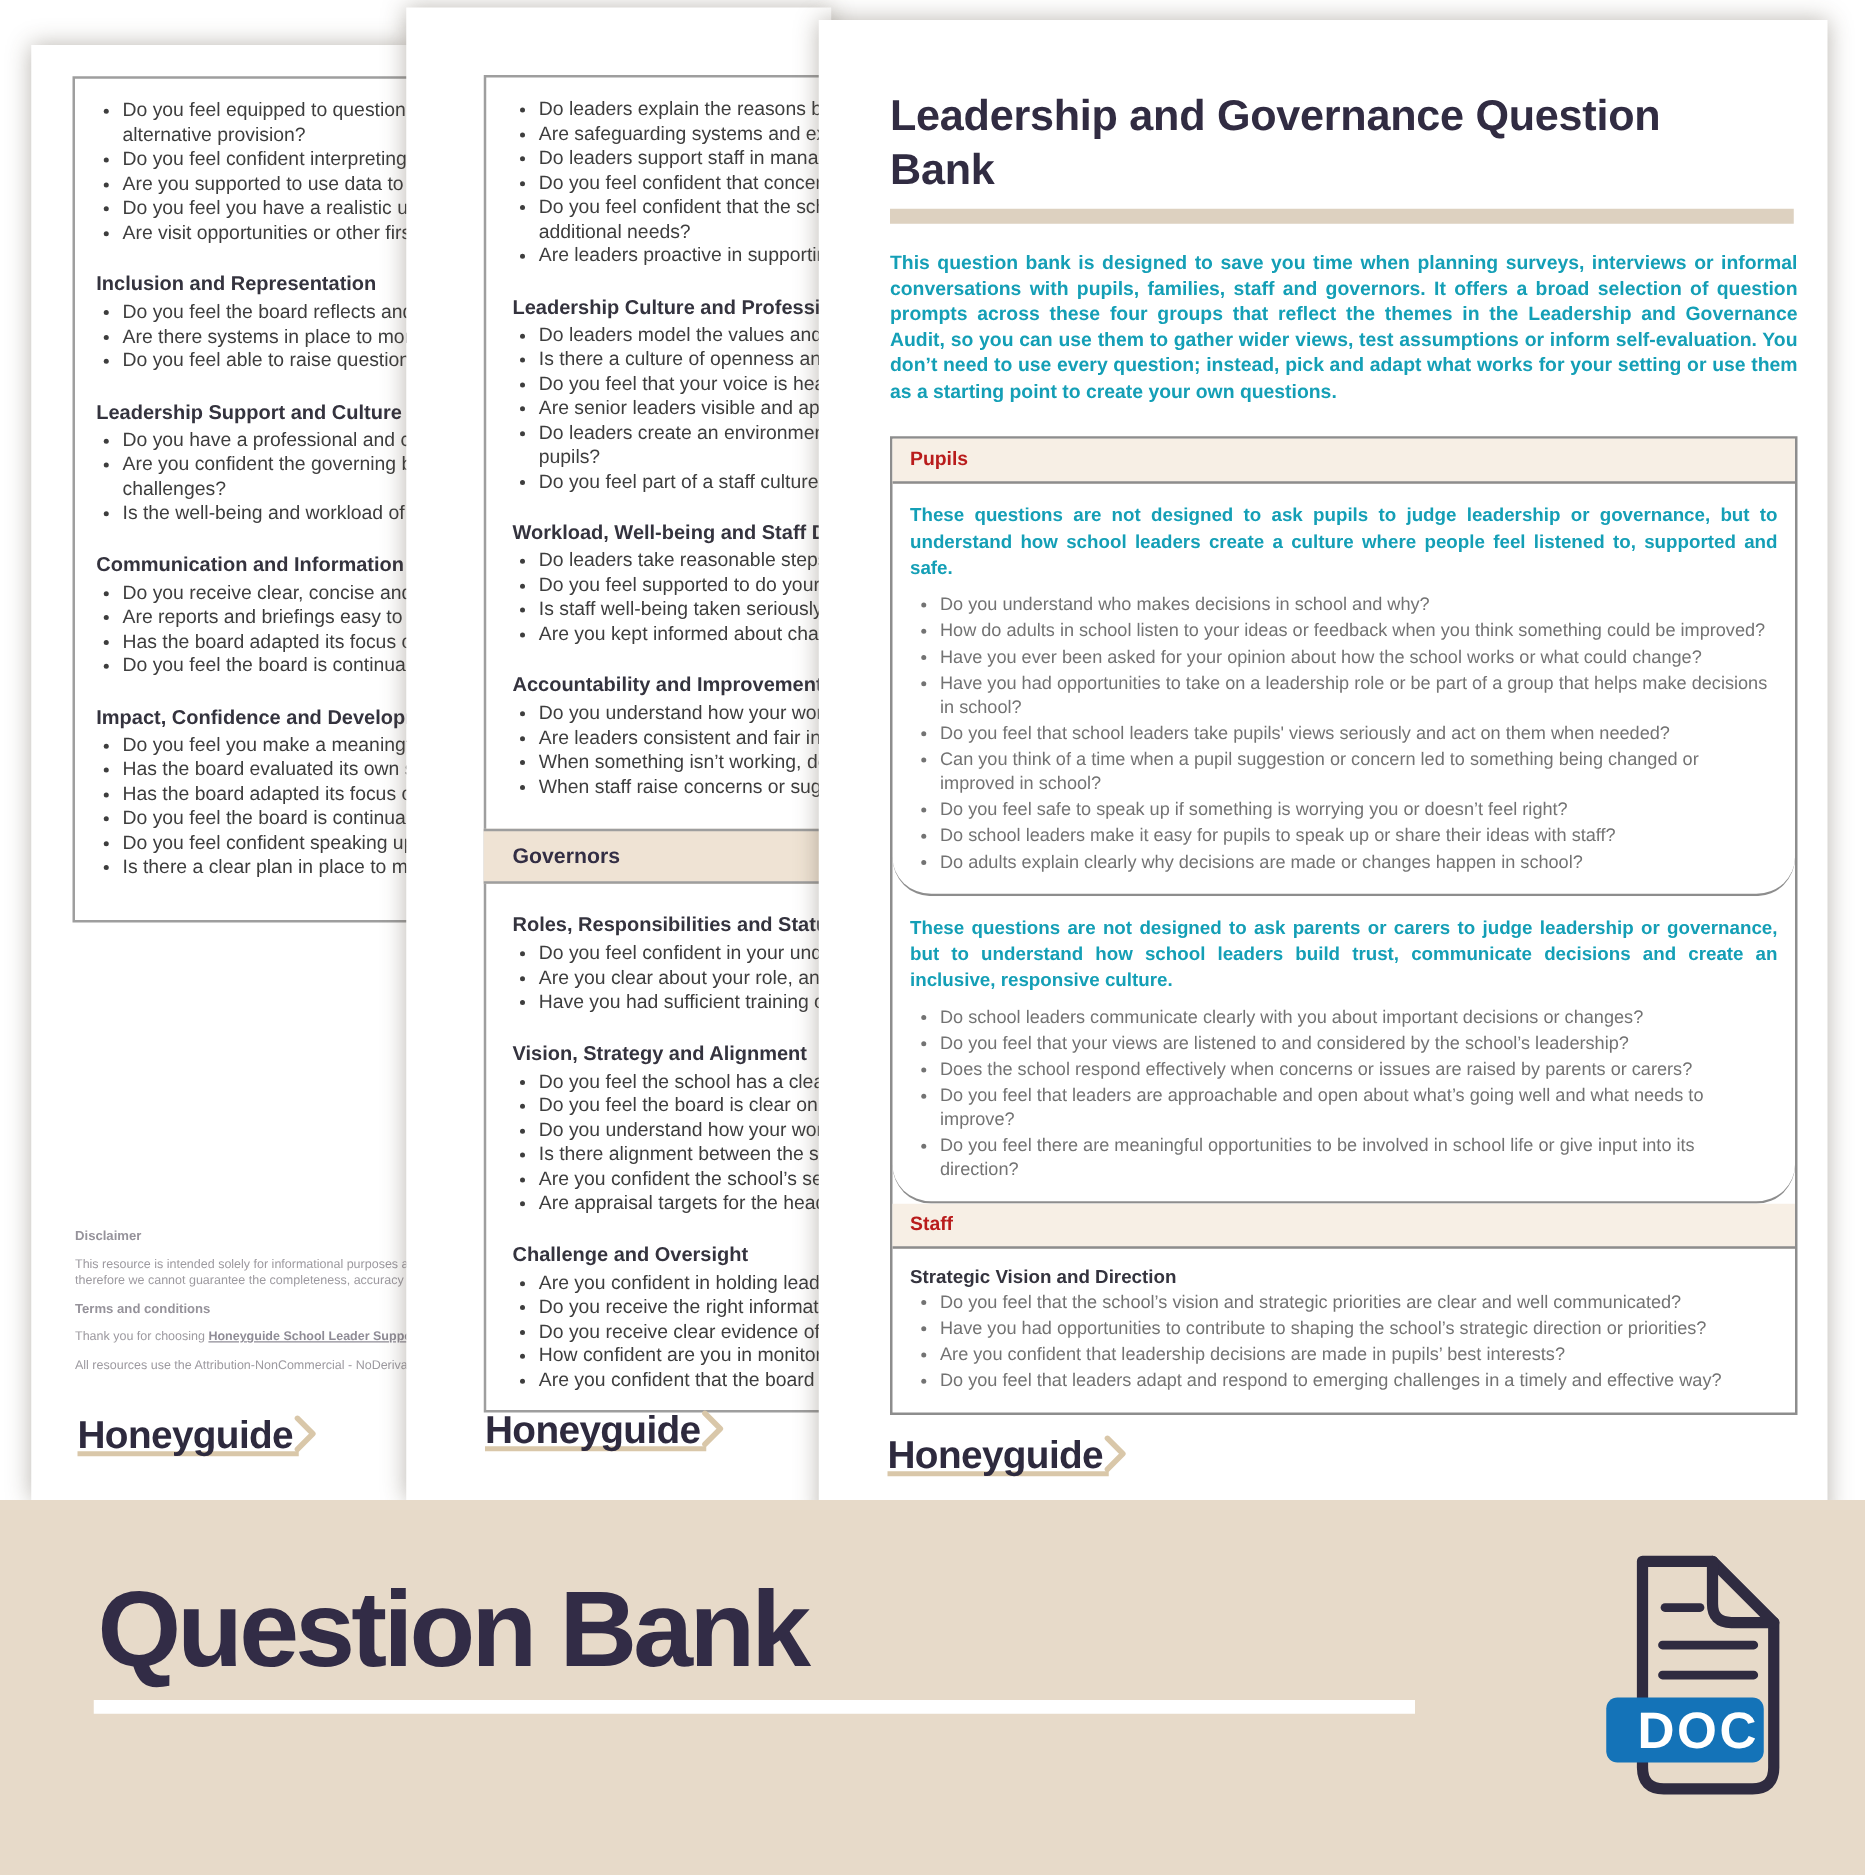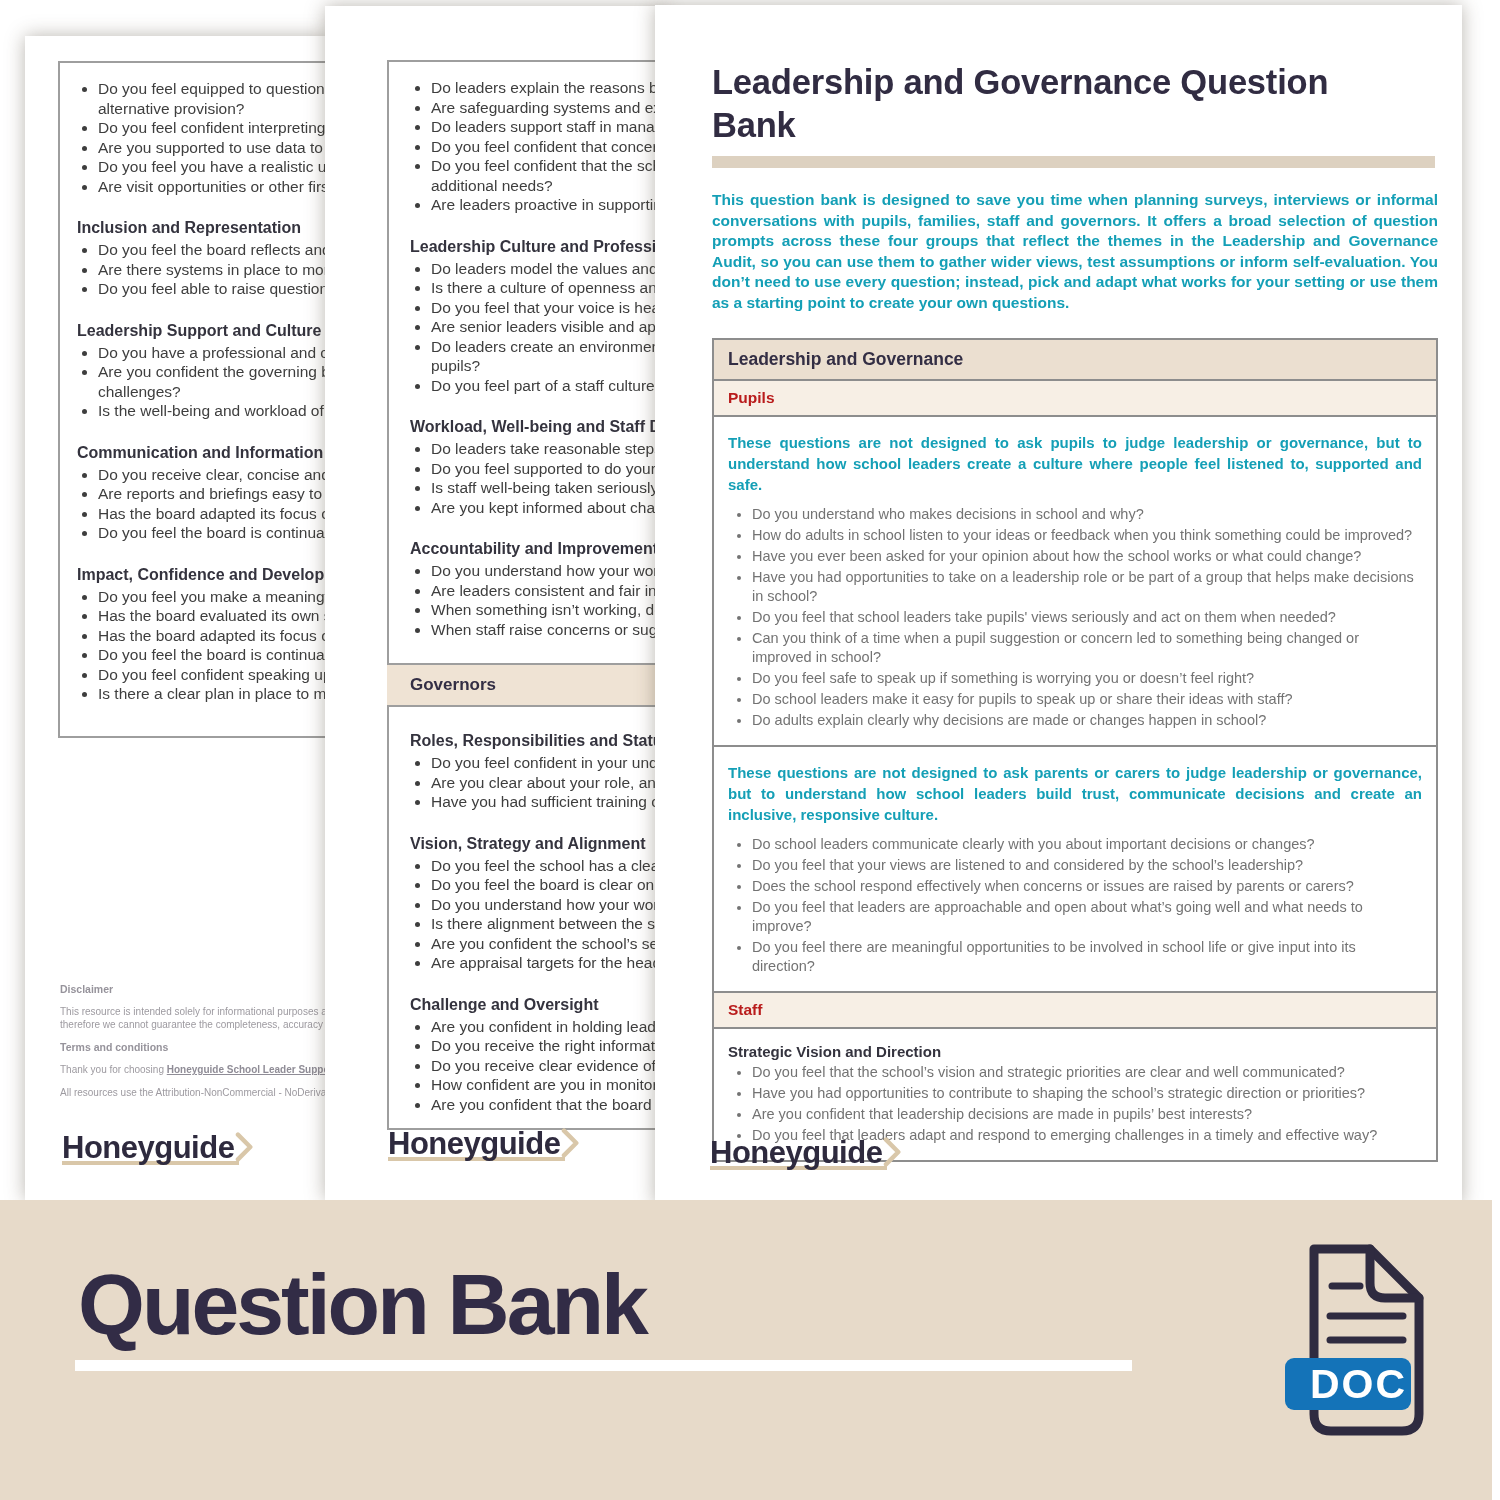"Leadership and Governance Question Bank" .page-right { top: 5px -> 16px }
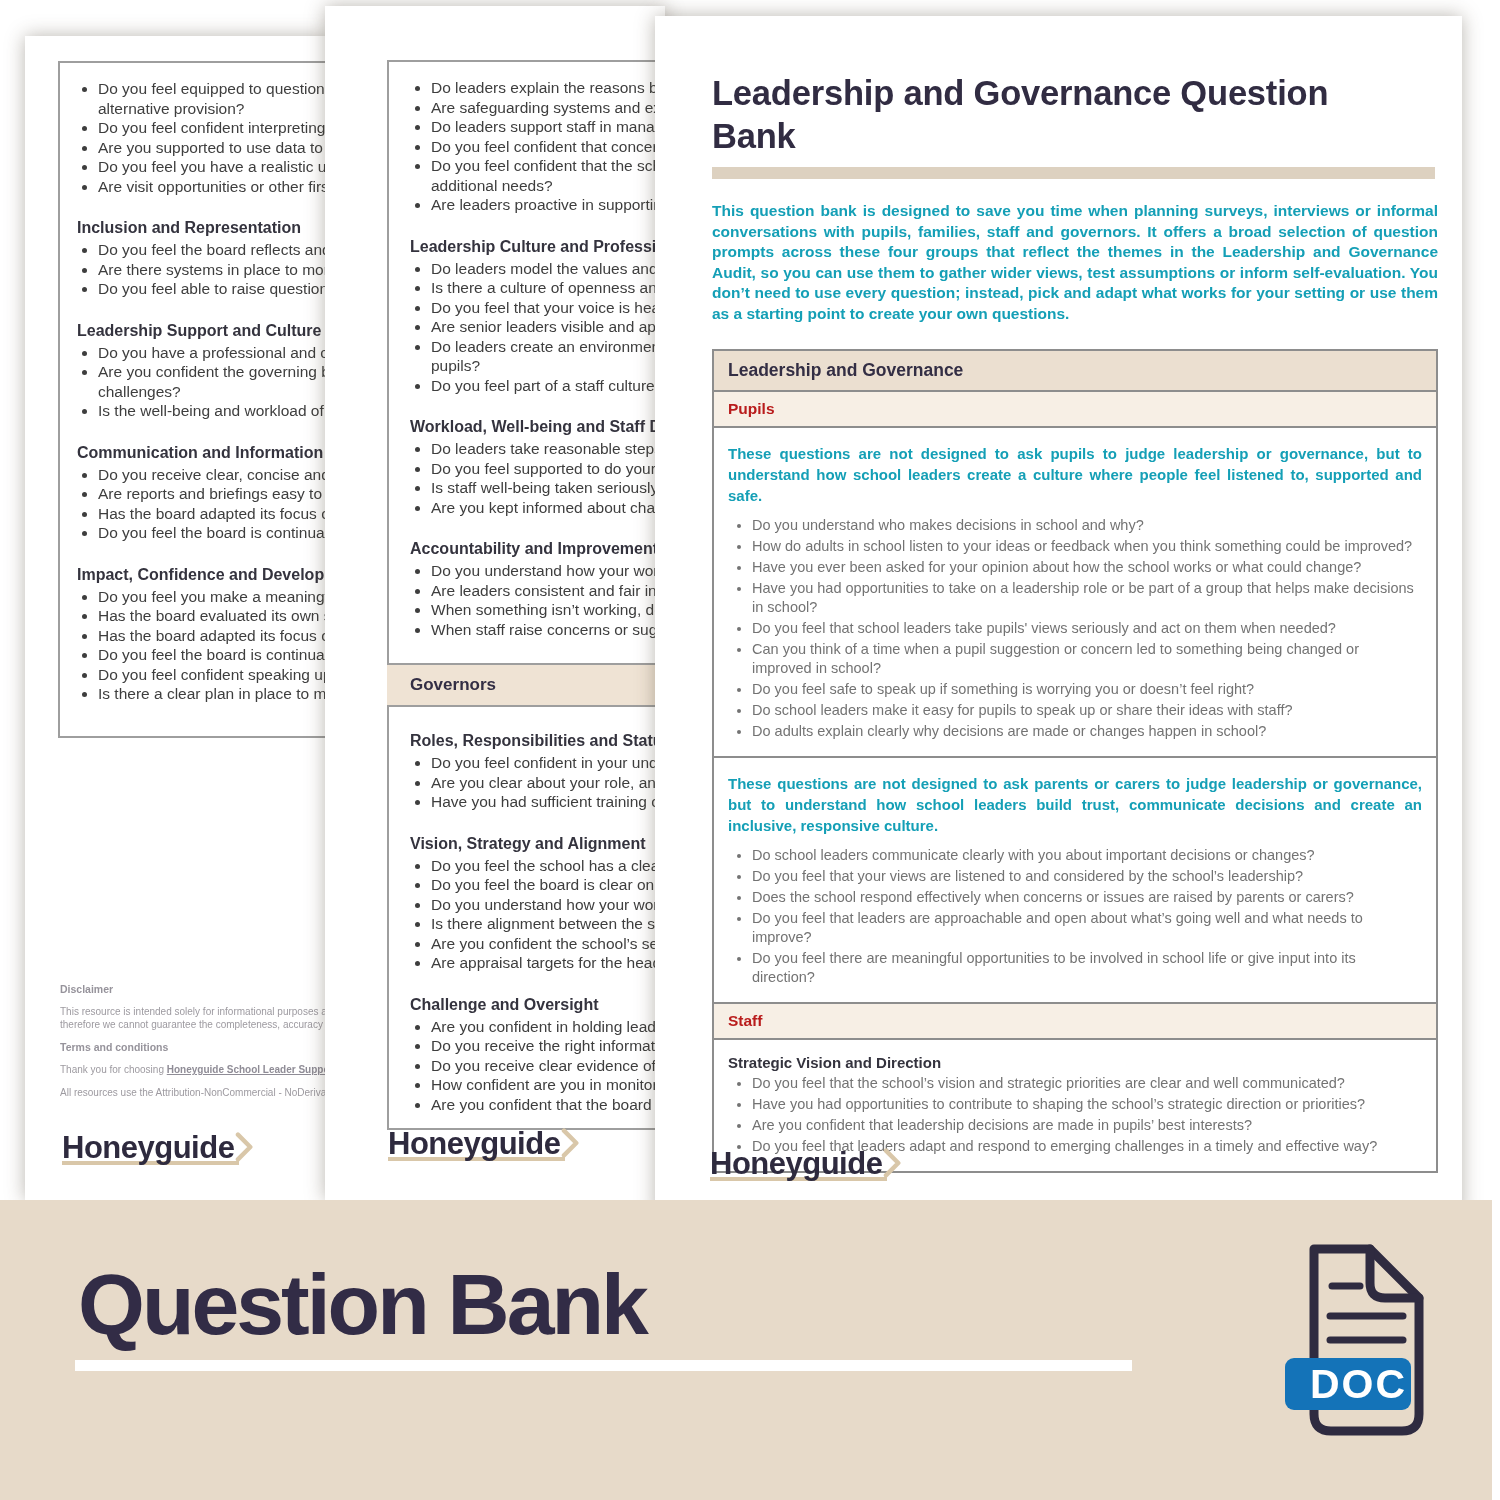"Leadership and Governance" div.rt-header { html: <div>Leadership and Governance</div> -> none }
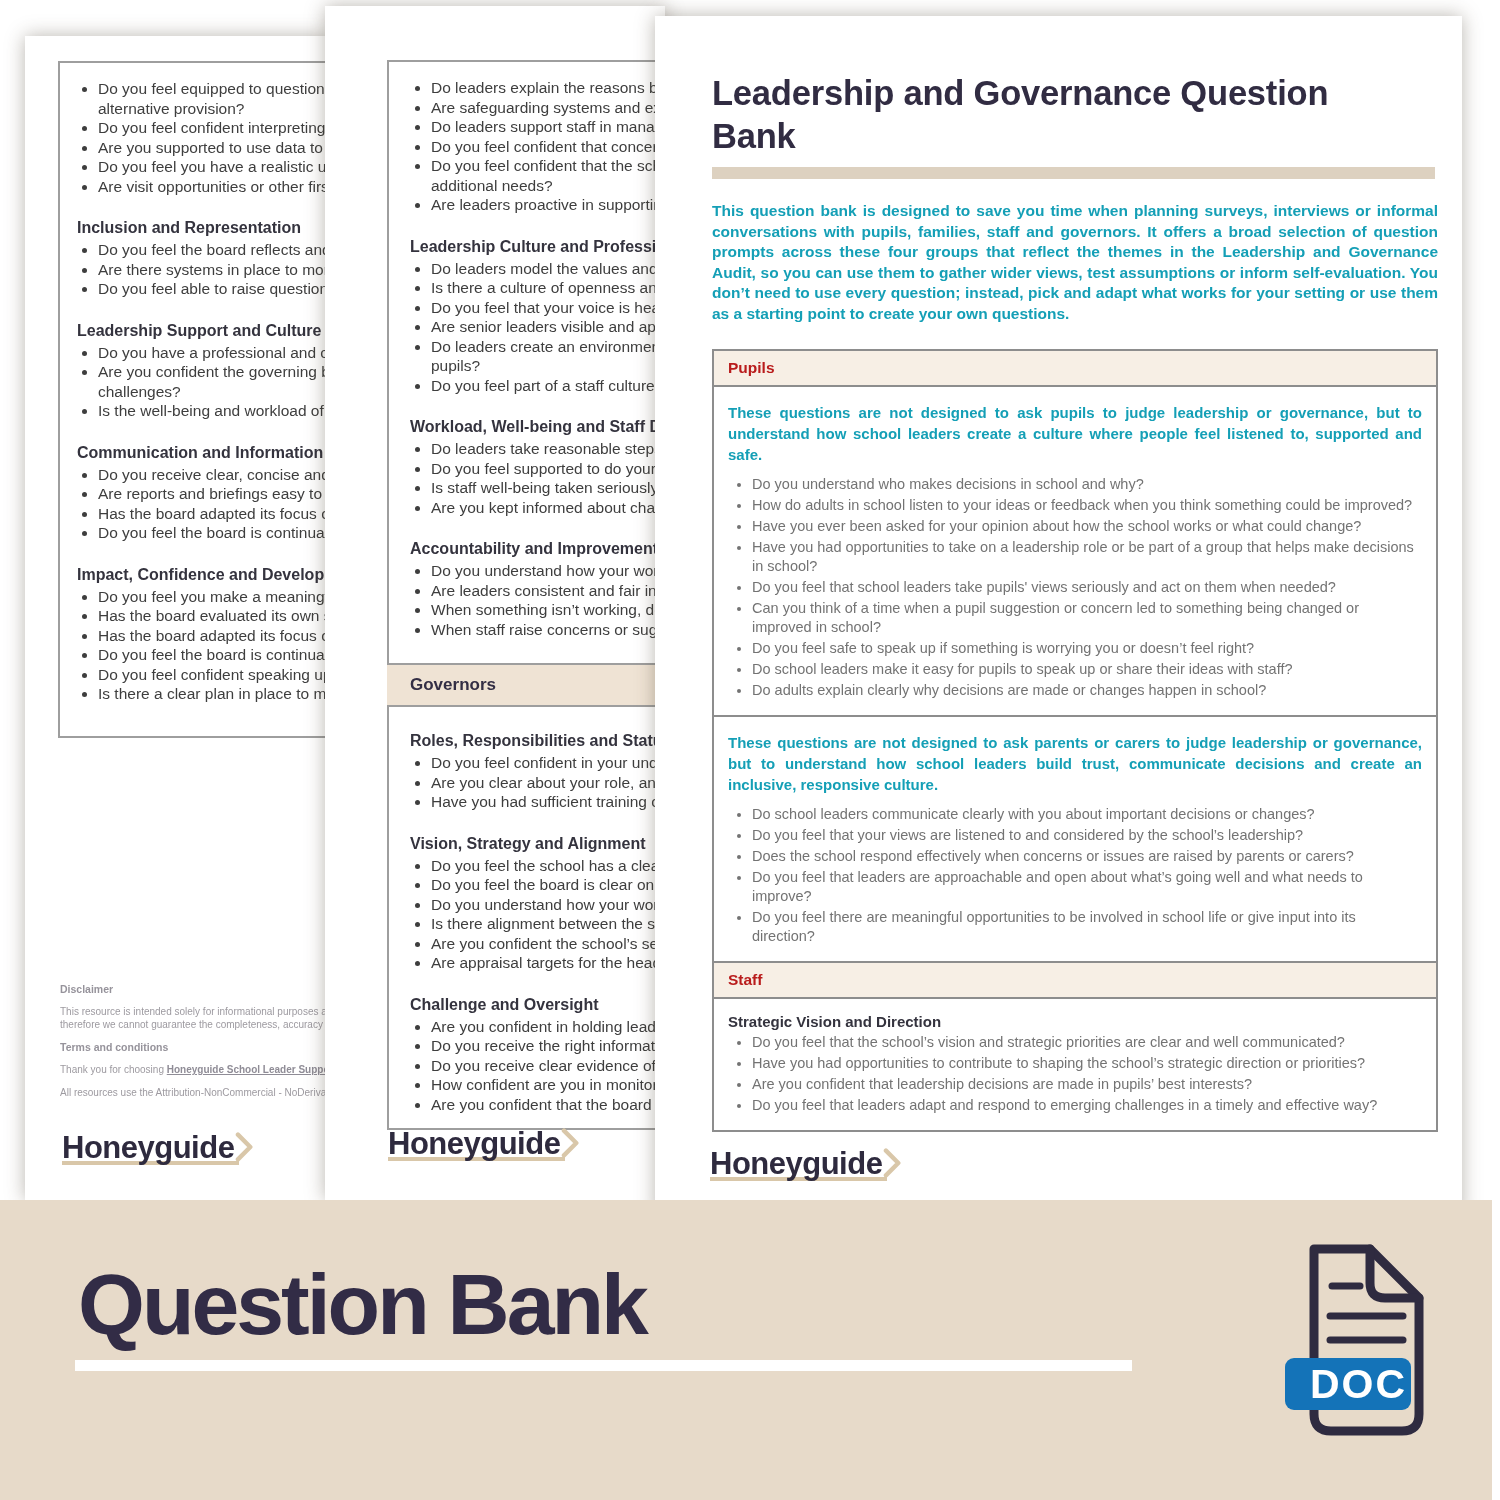"These questions are not designed" .rt-body { border-radius: none -> 31px }
